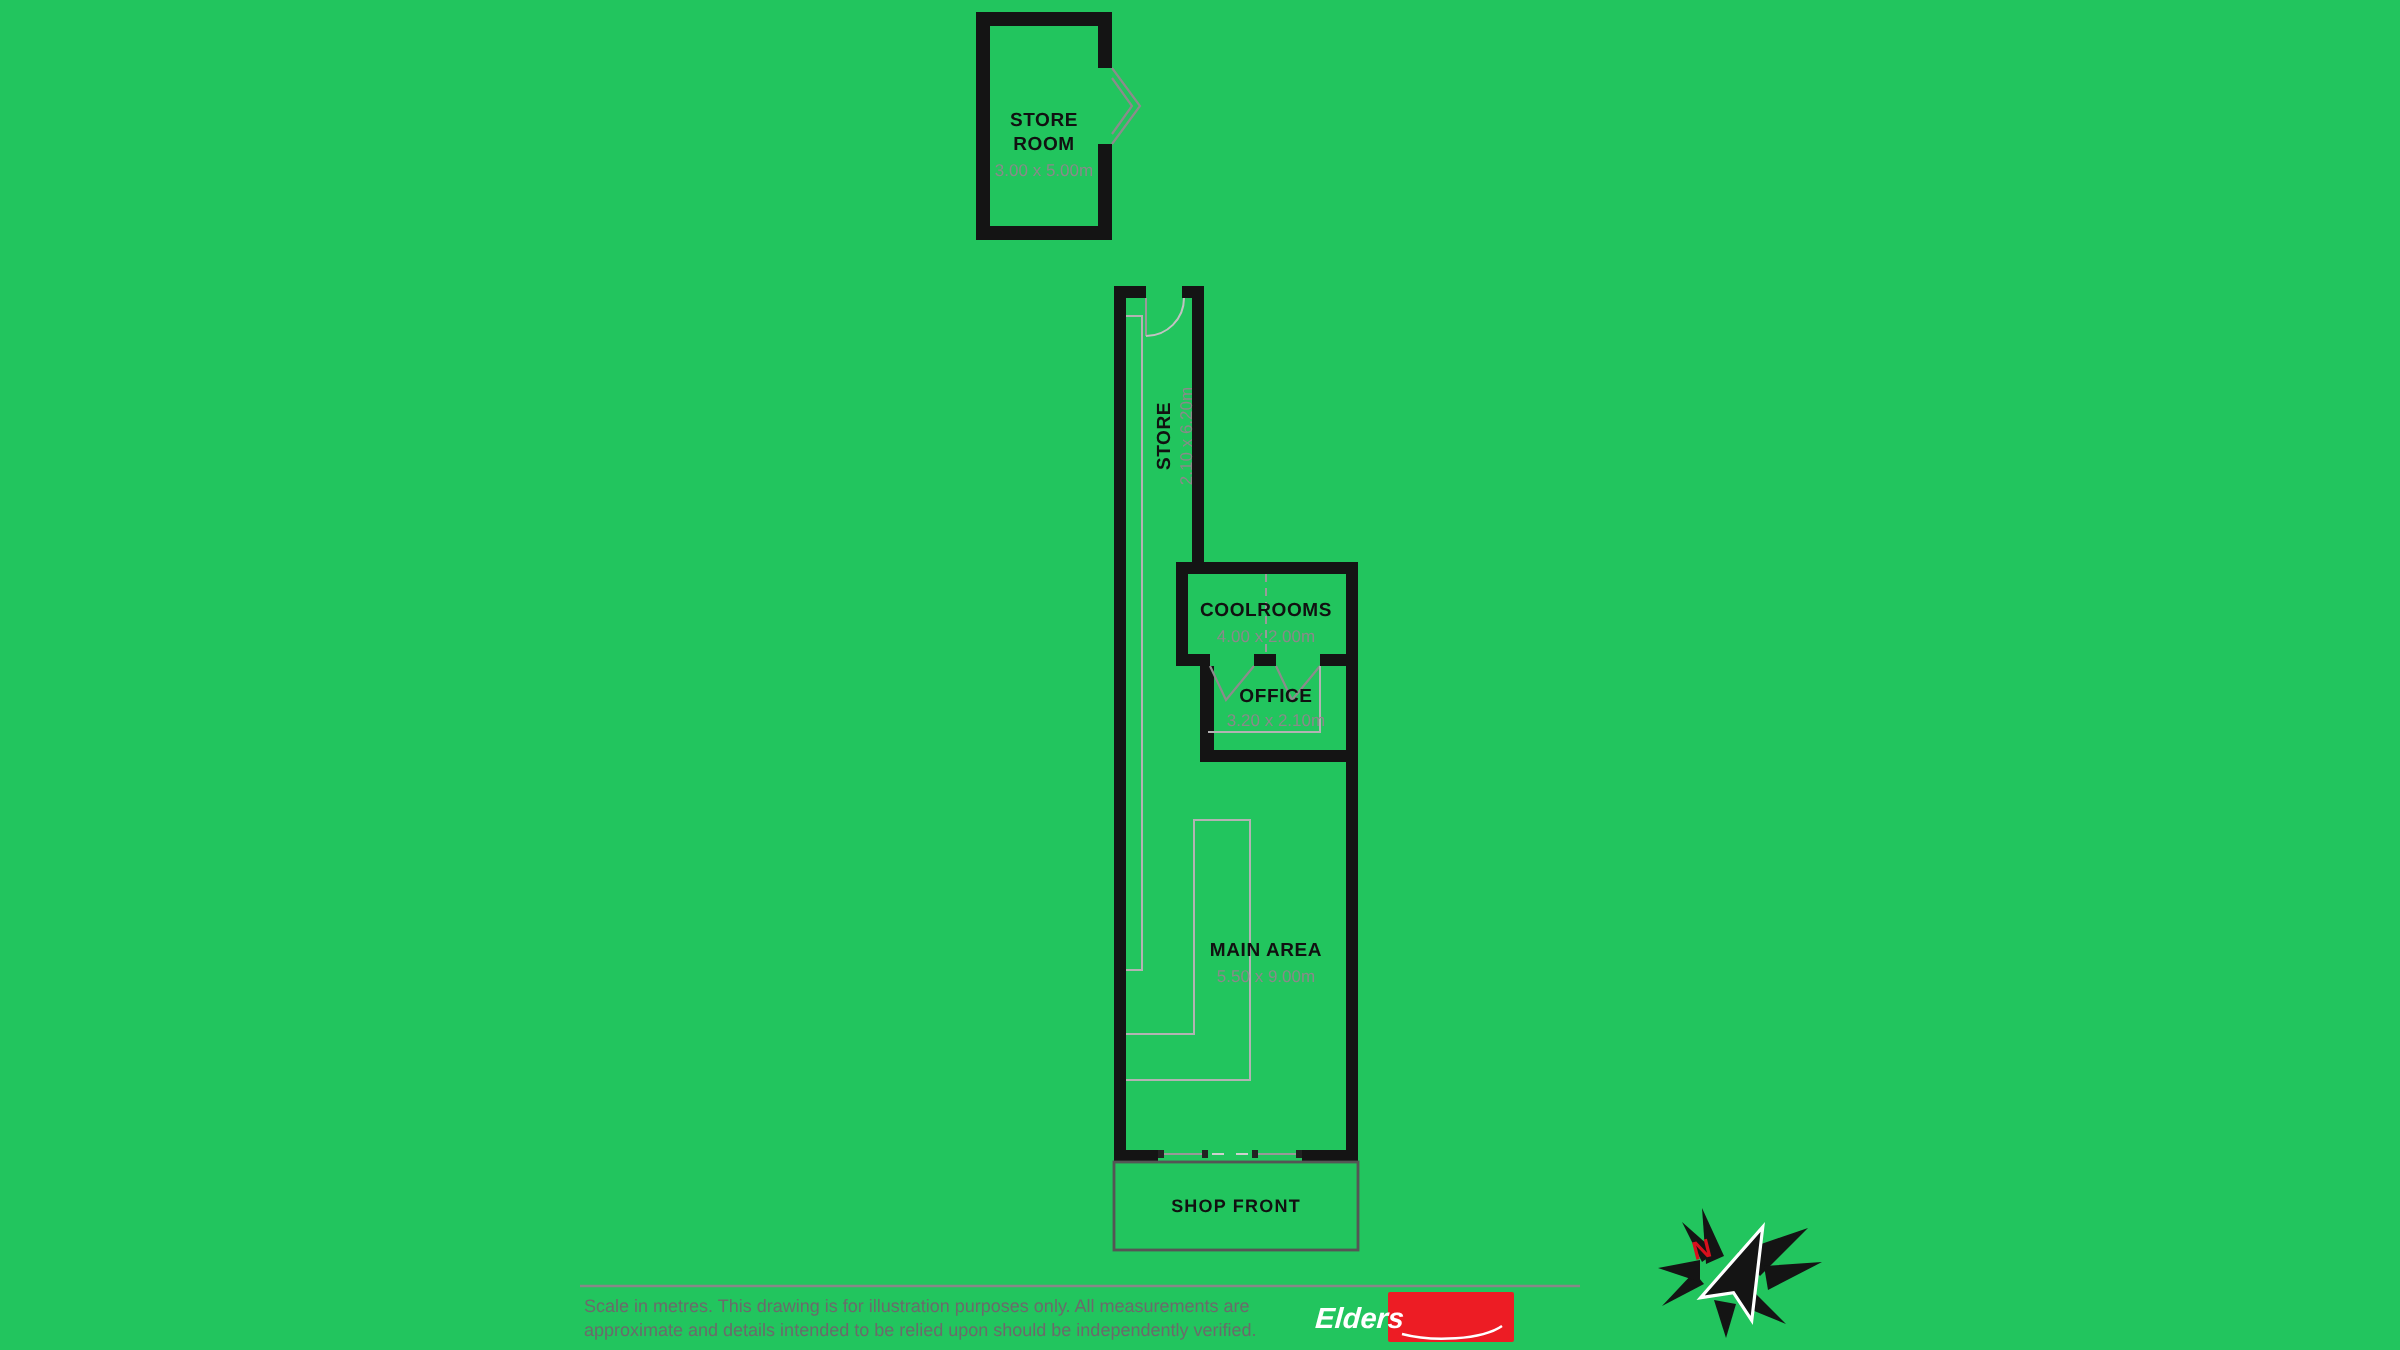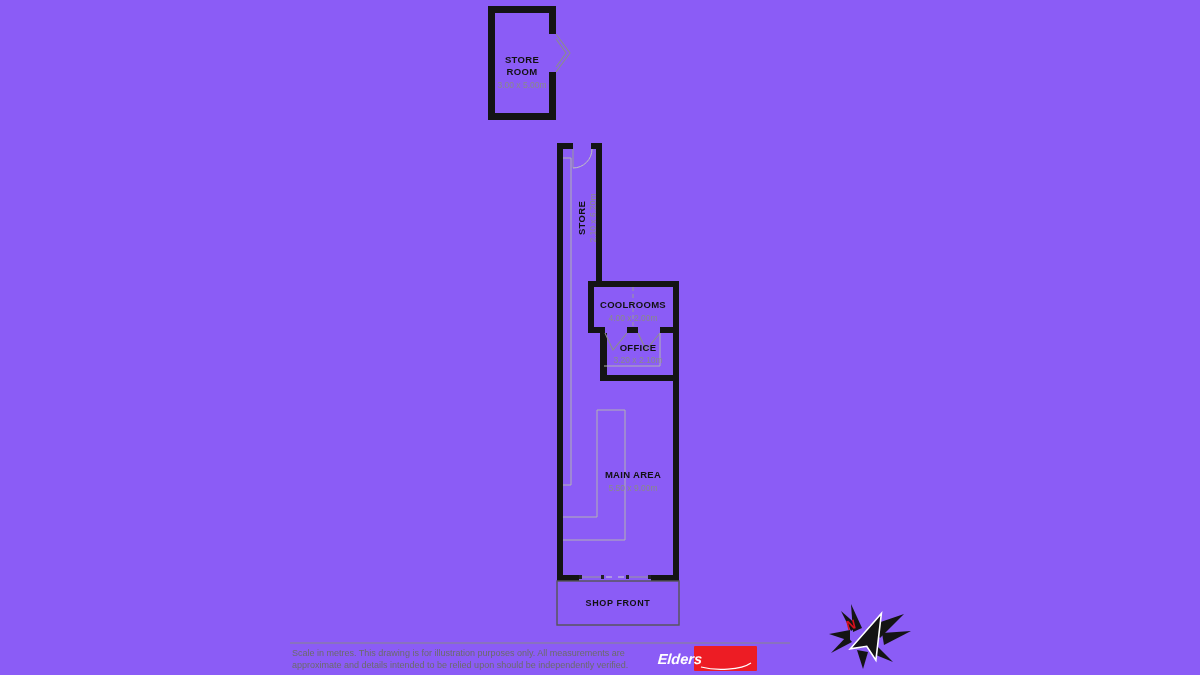"STORE" .page { background: #8b5cf6 -> #22c55e }
